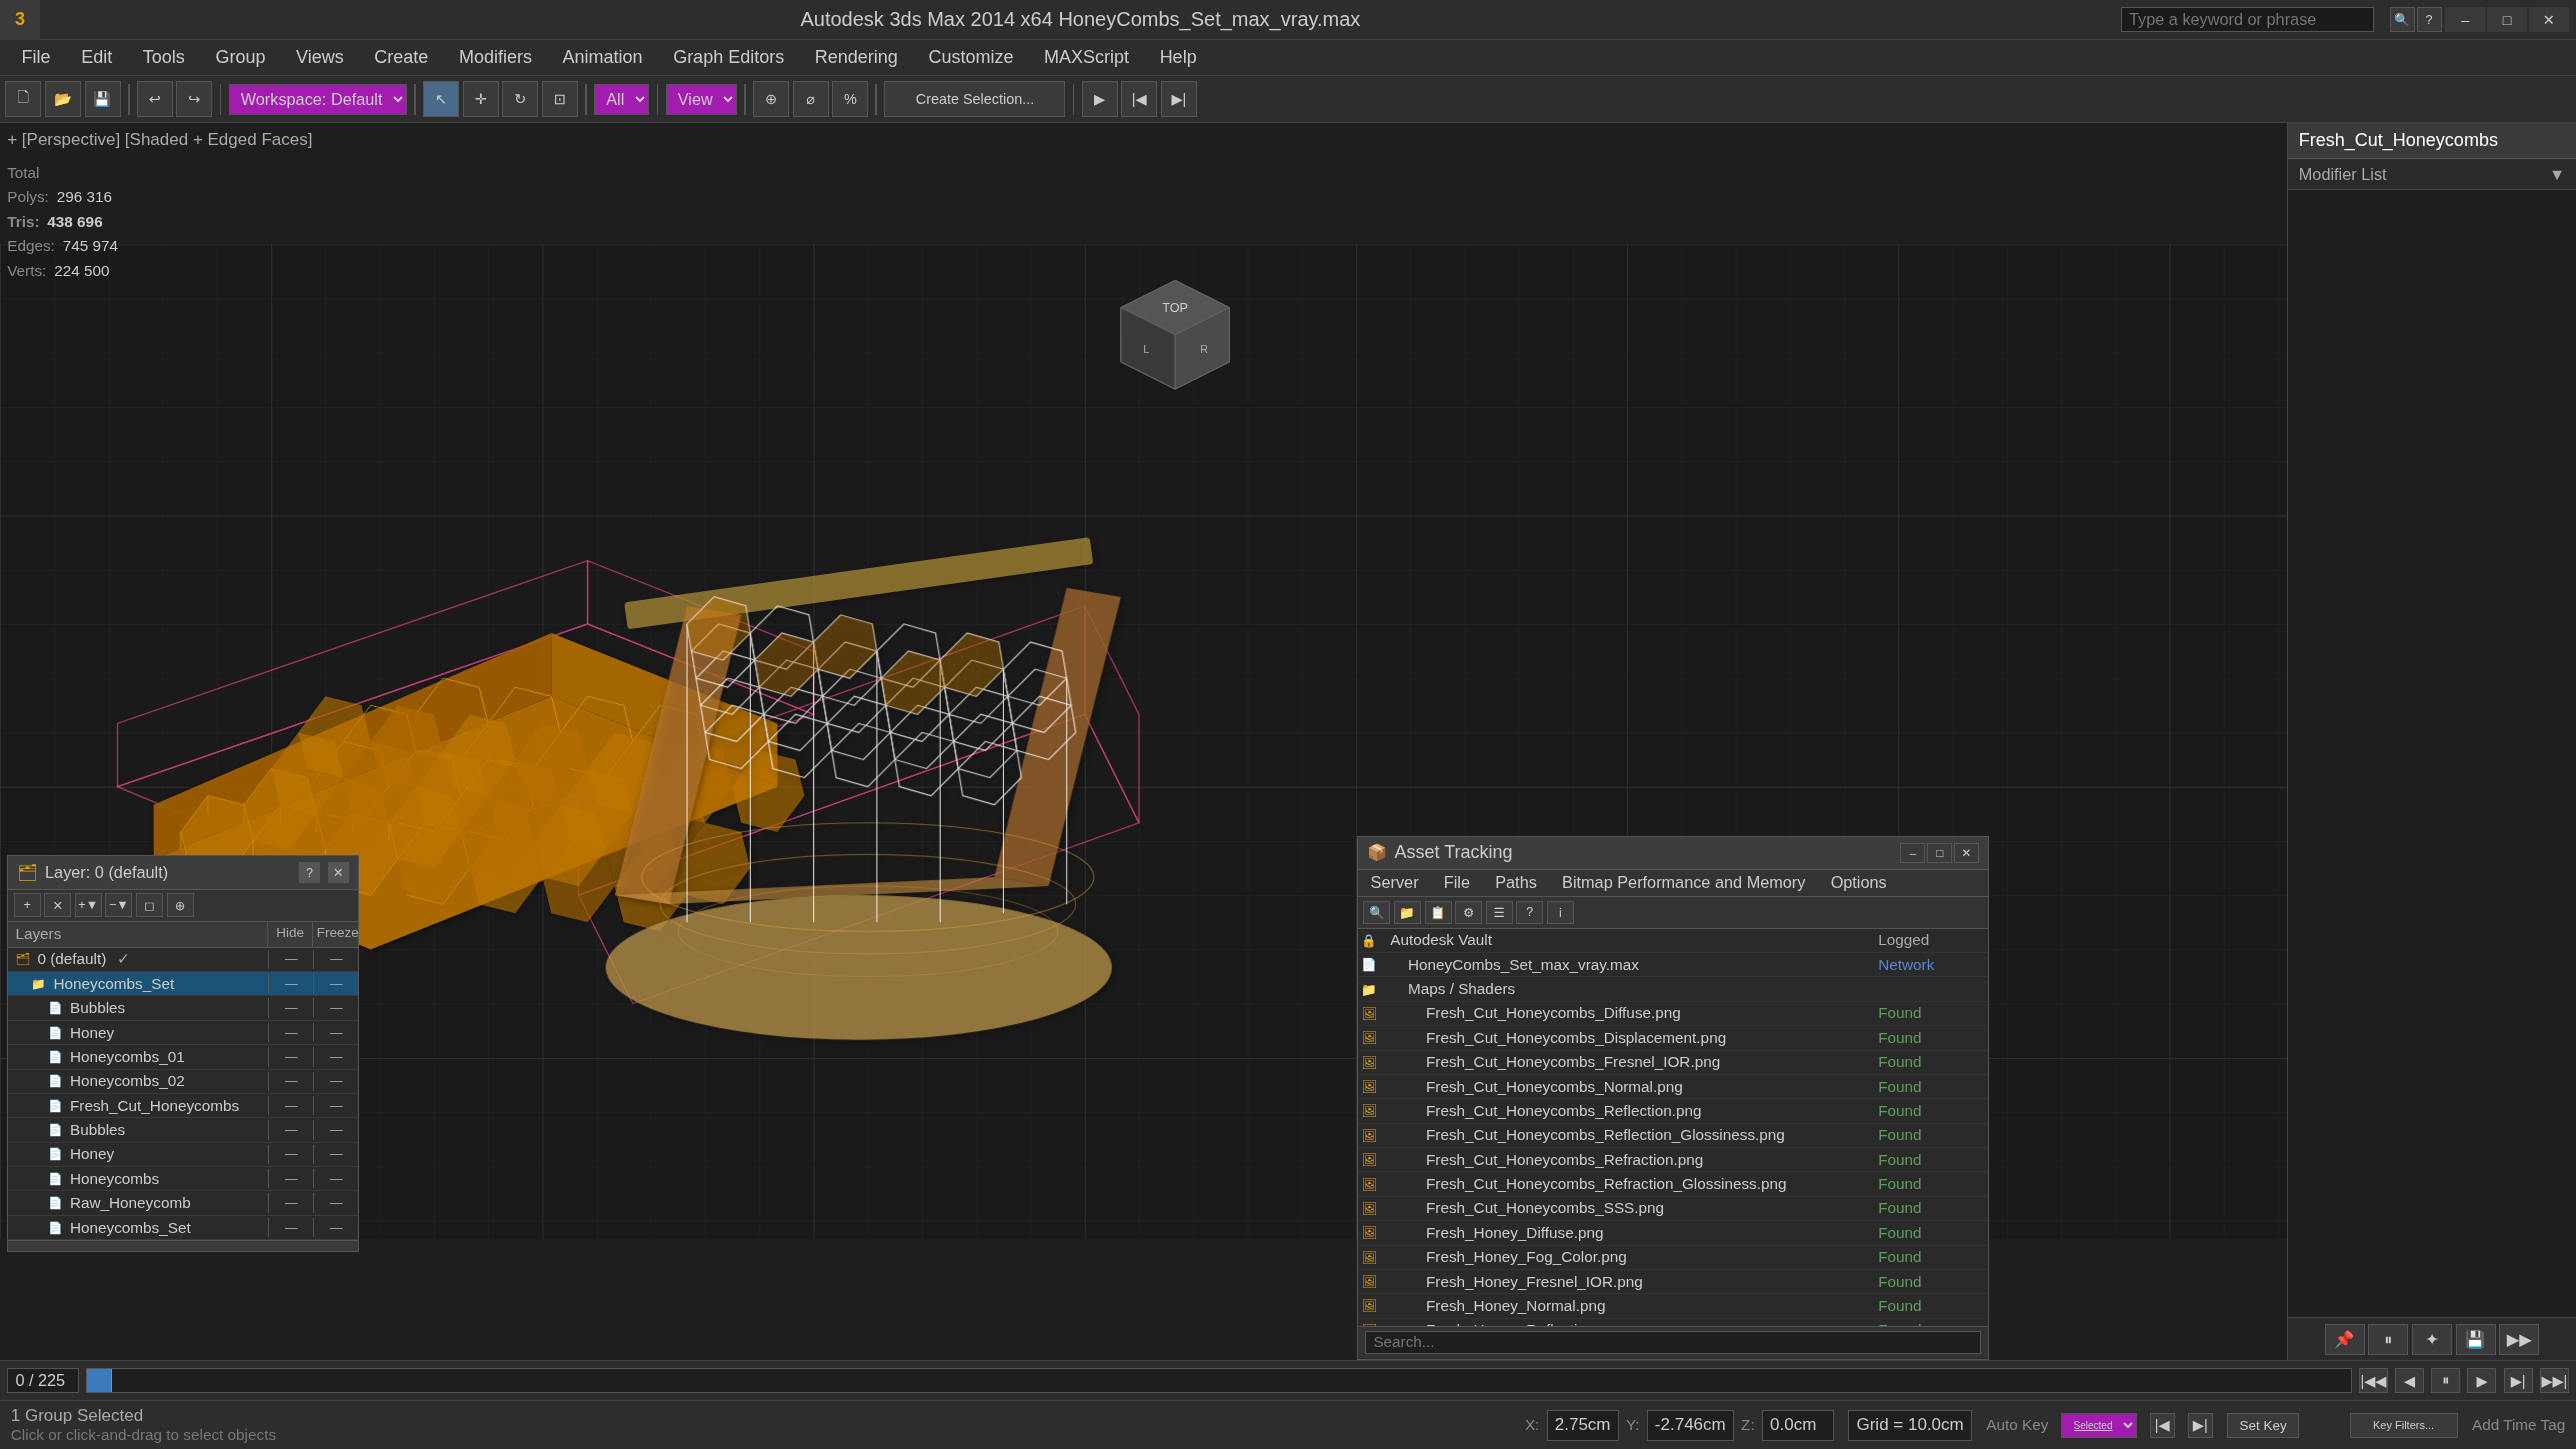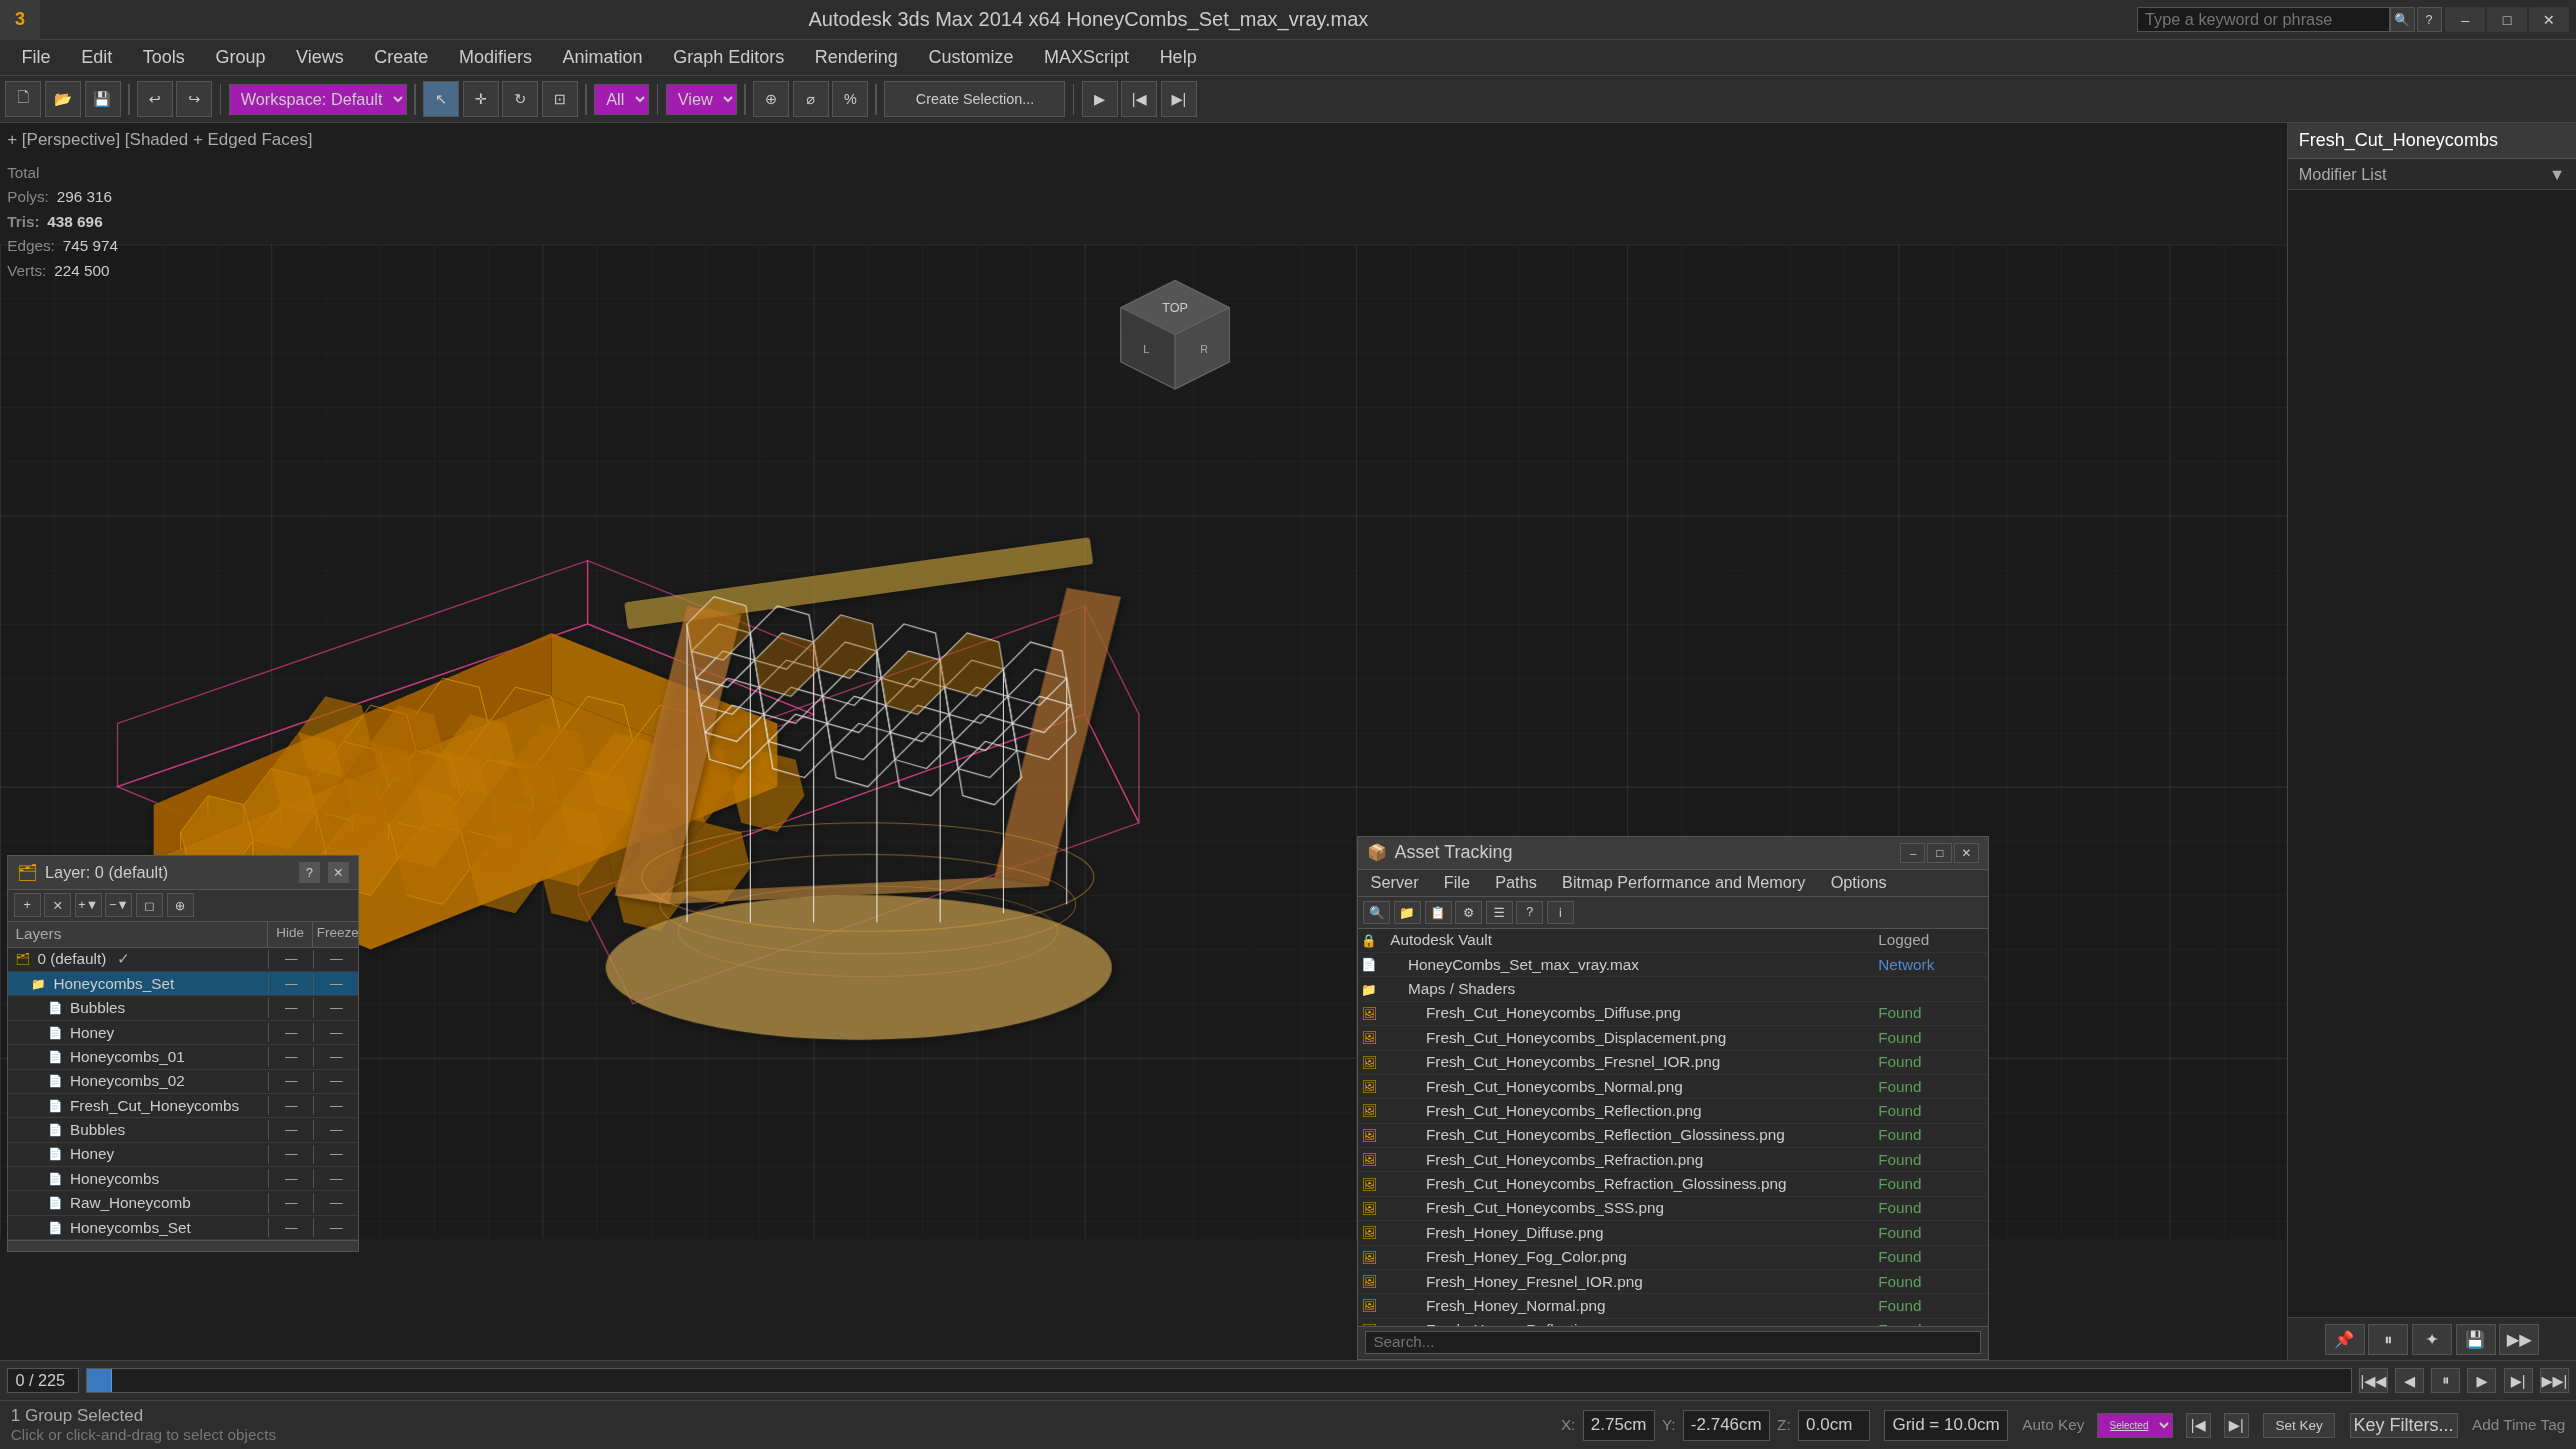"Type a keyword or phrase" #titlebar .search-box { margin-right: 0 -> 16px }
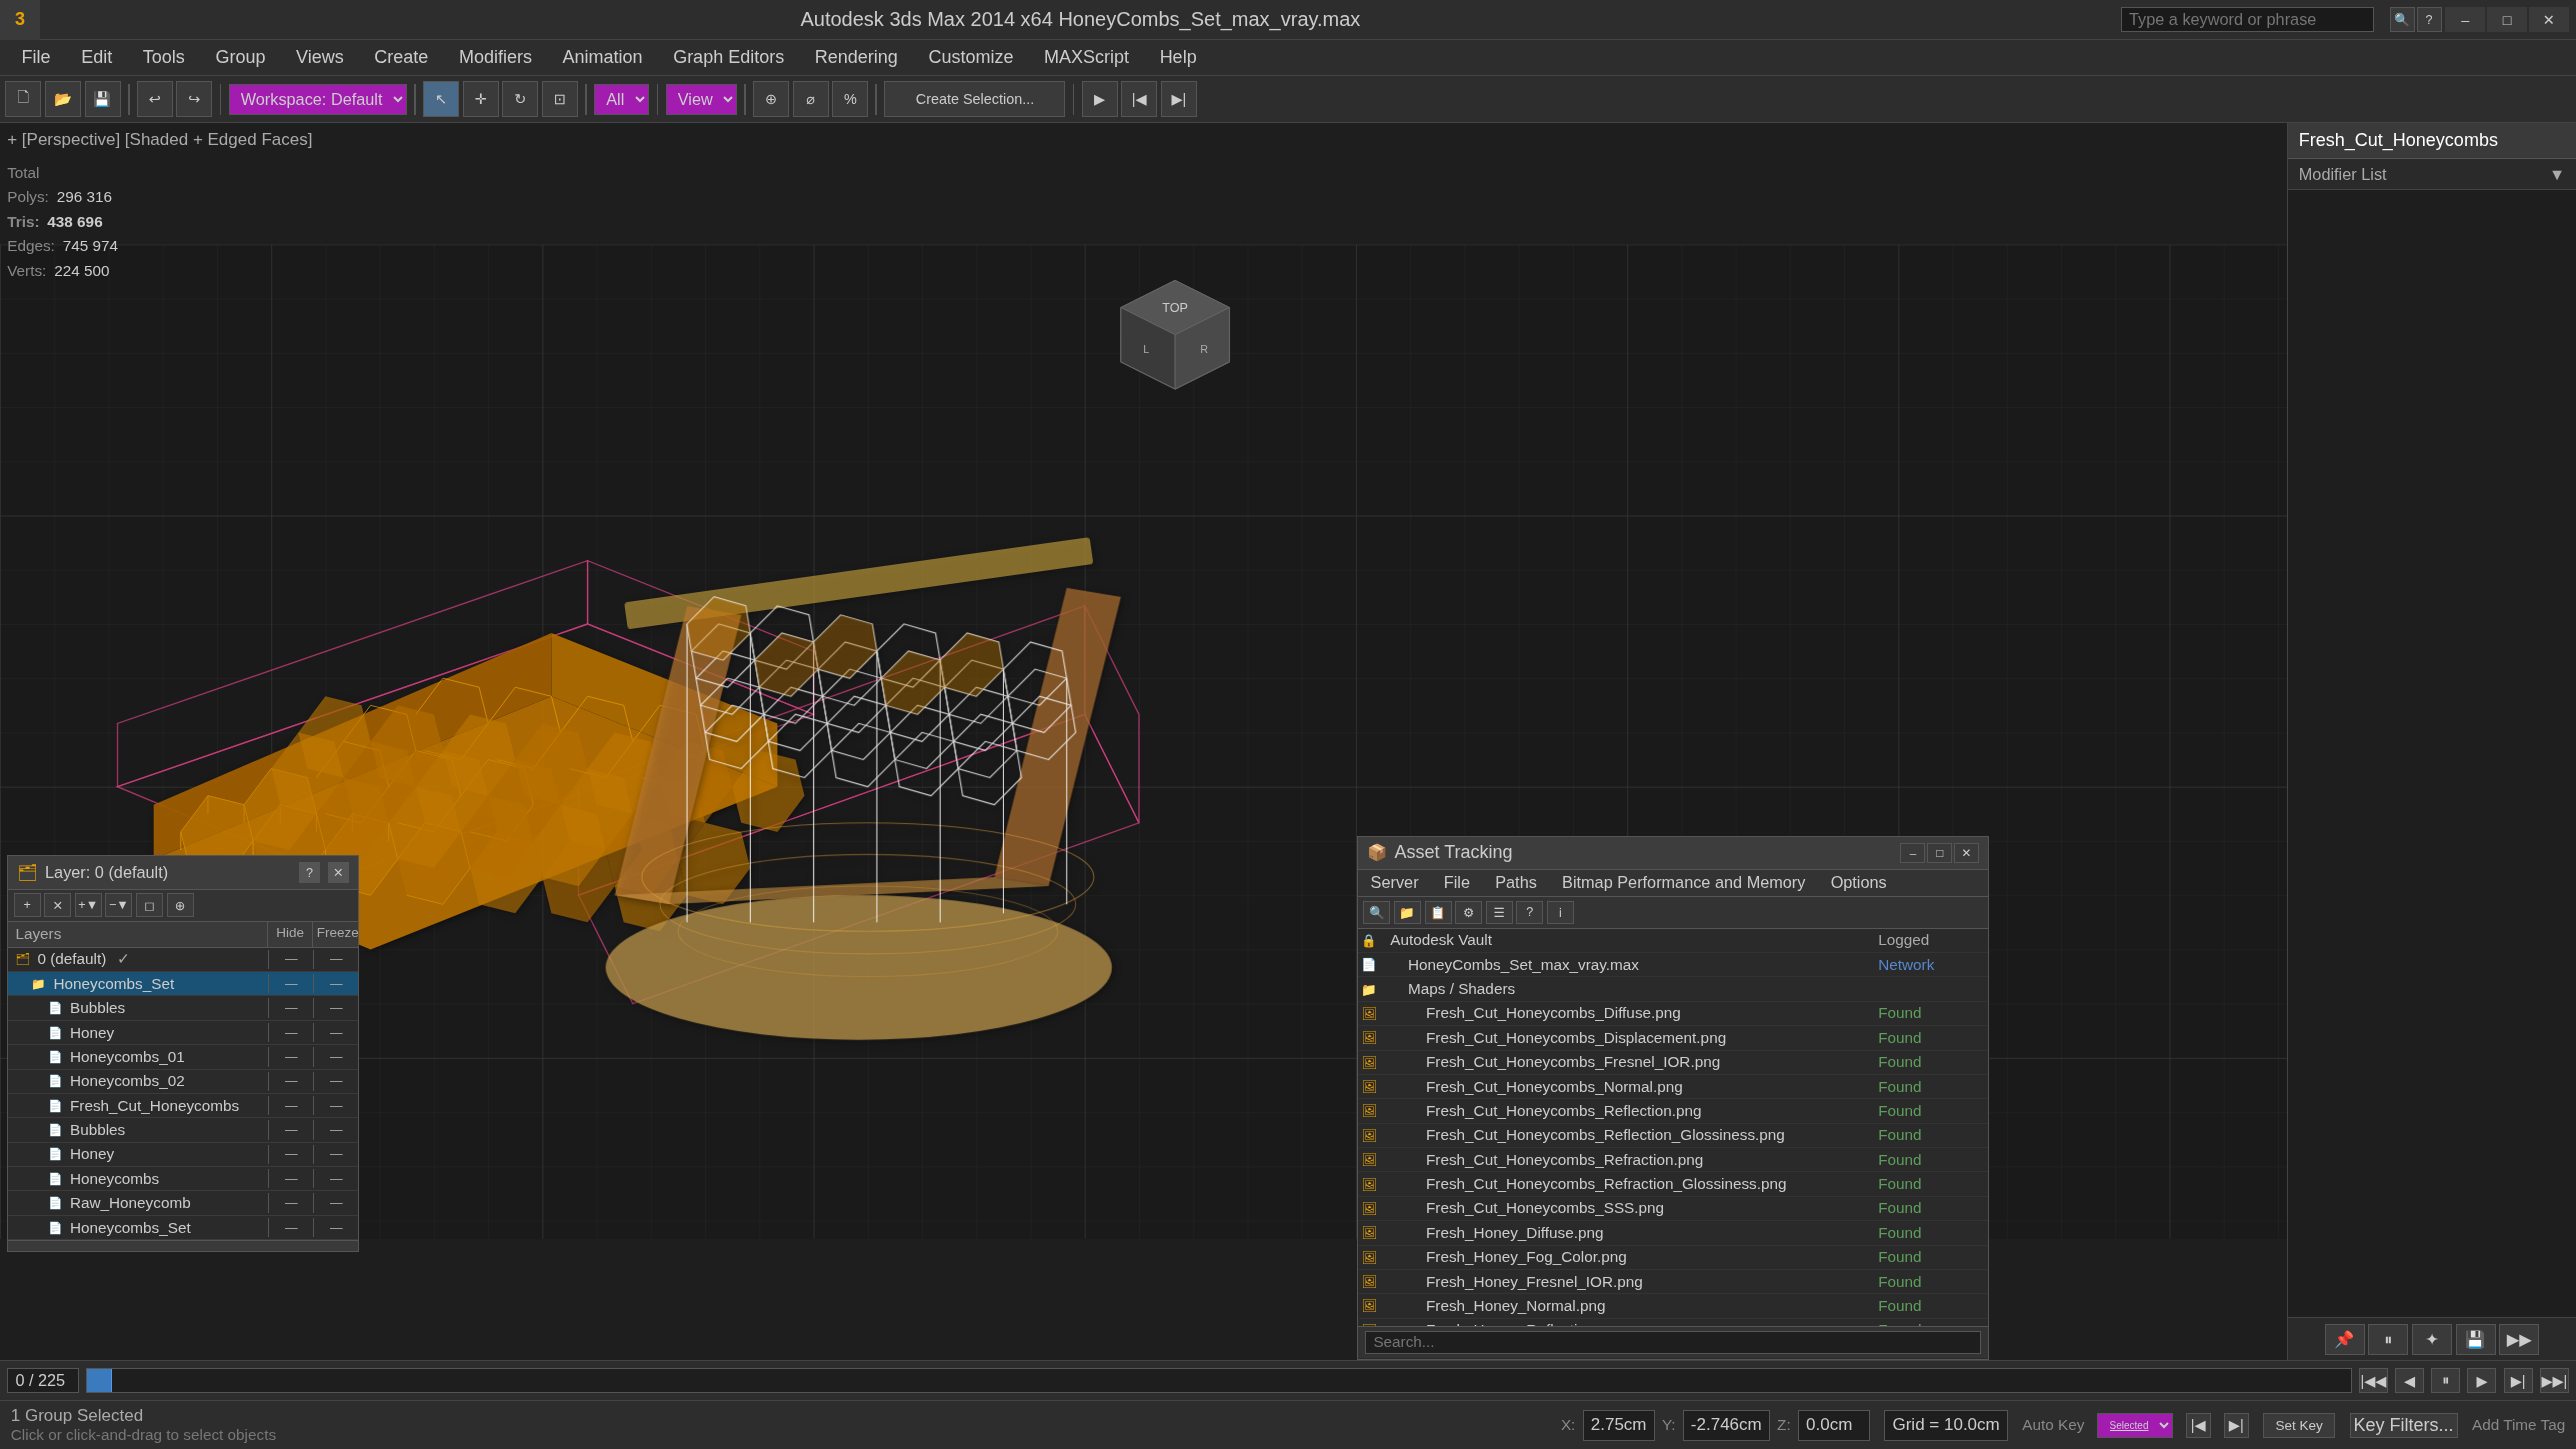"Key Filters..." button.toolbar-btn { font-size: 18px -> 11px; margin-left: none -> 36px }
